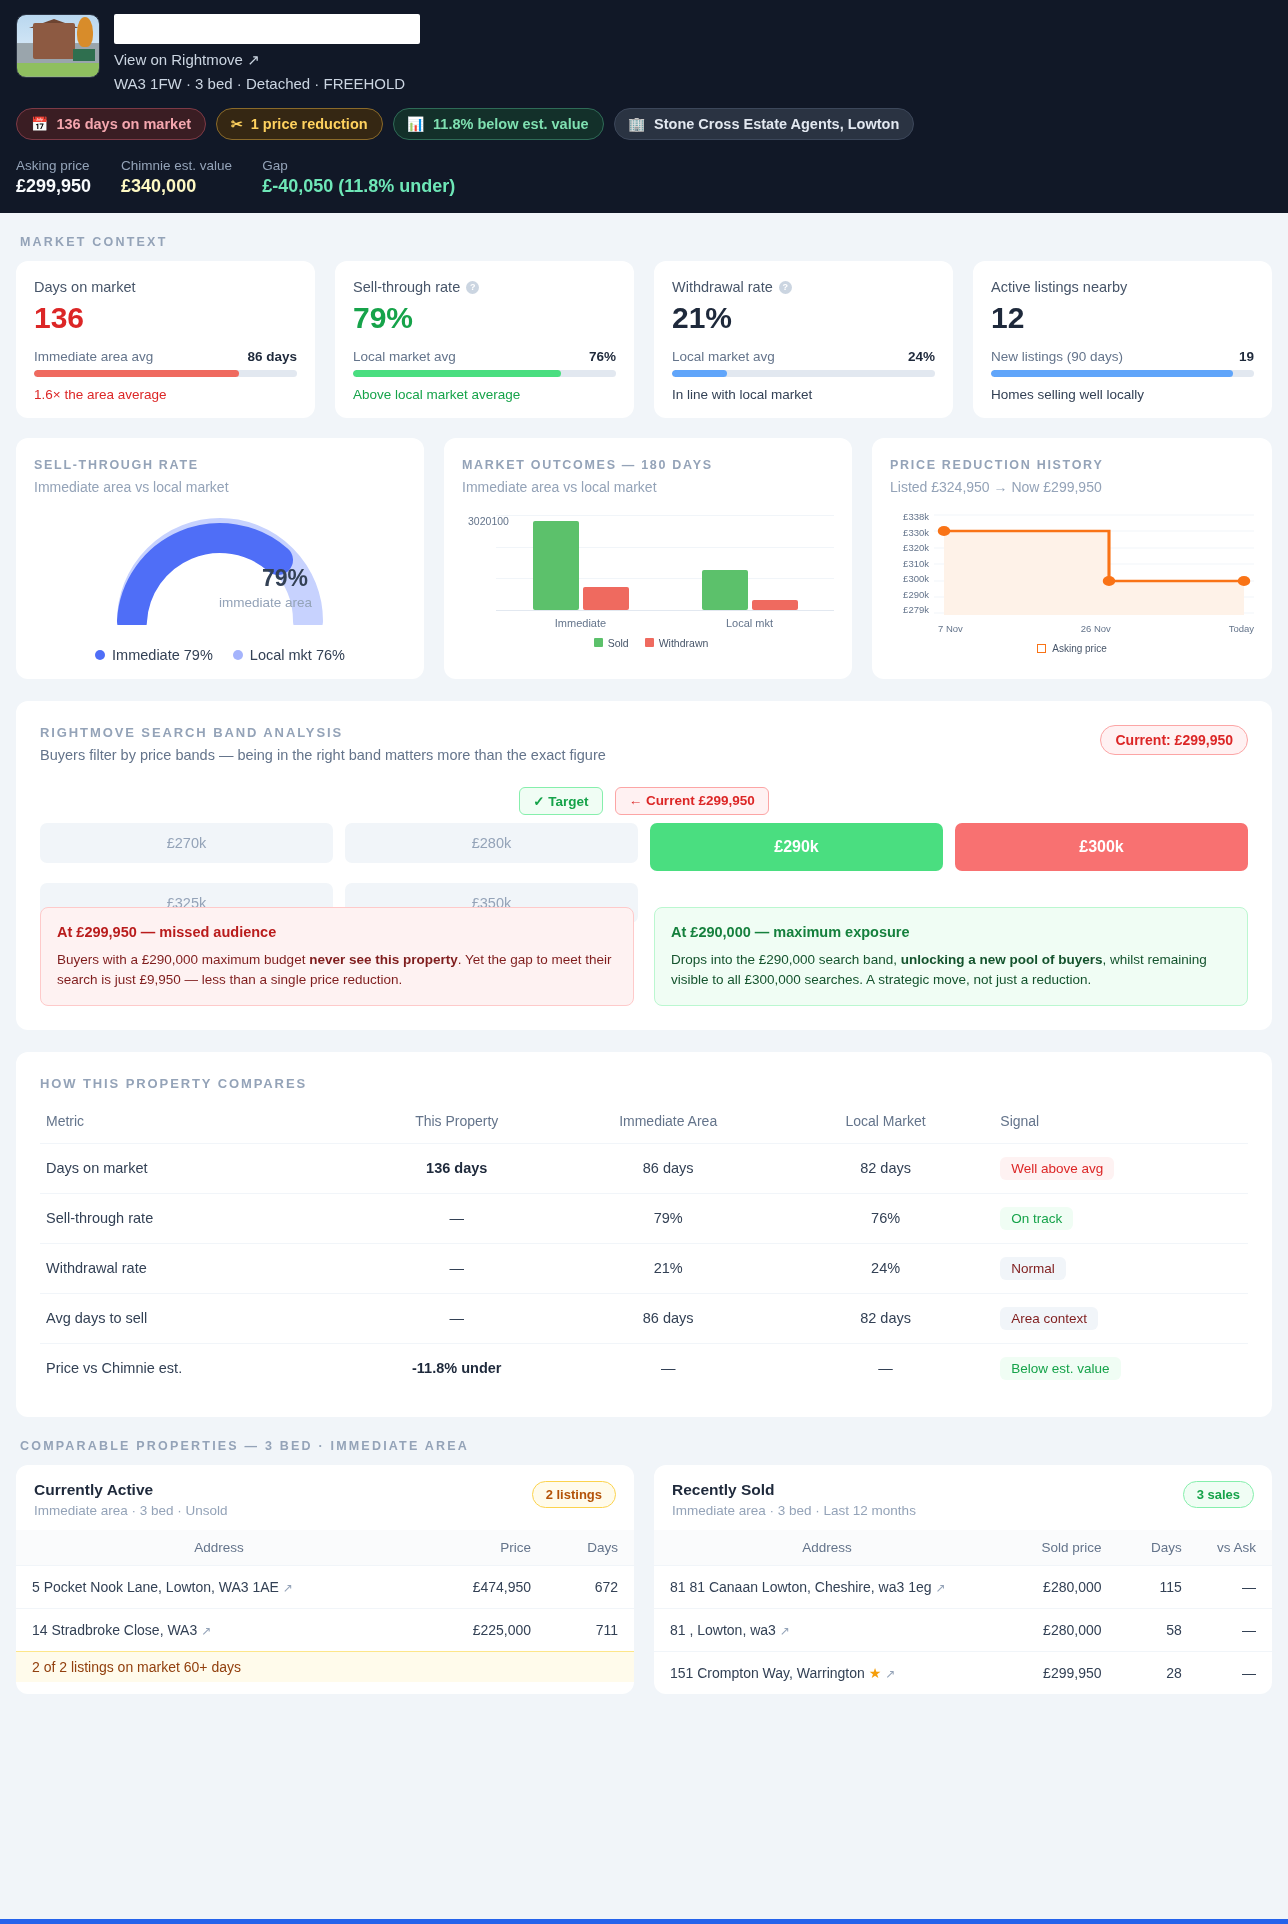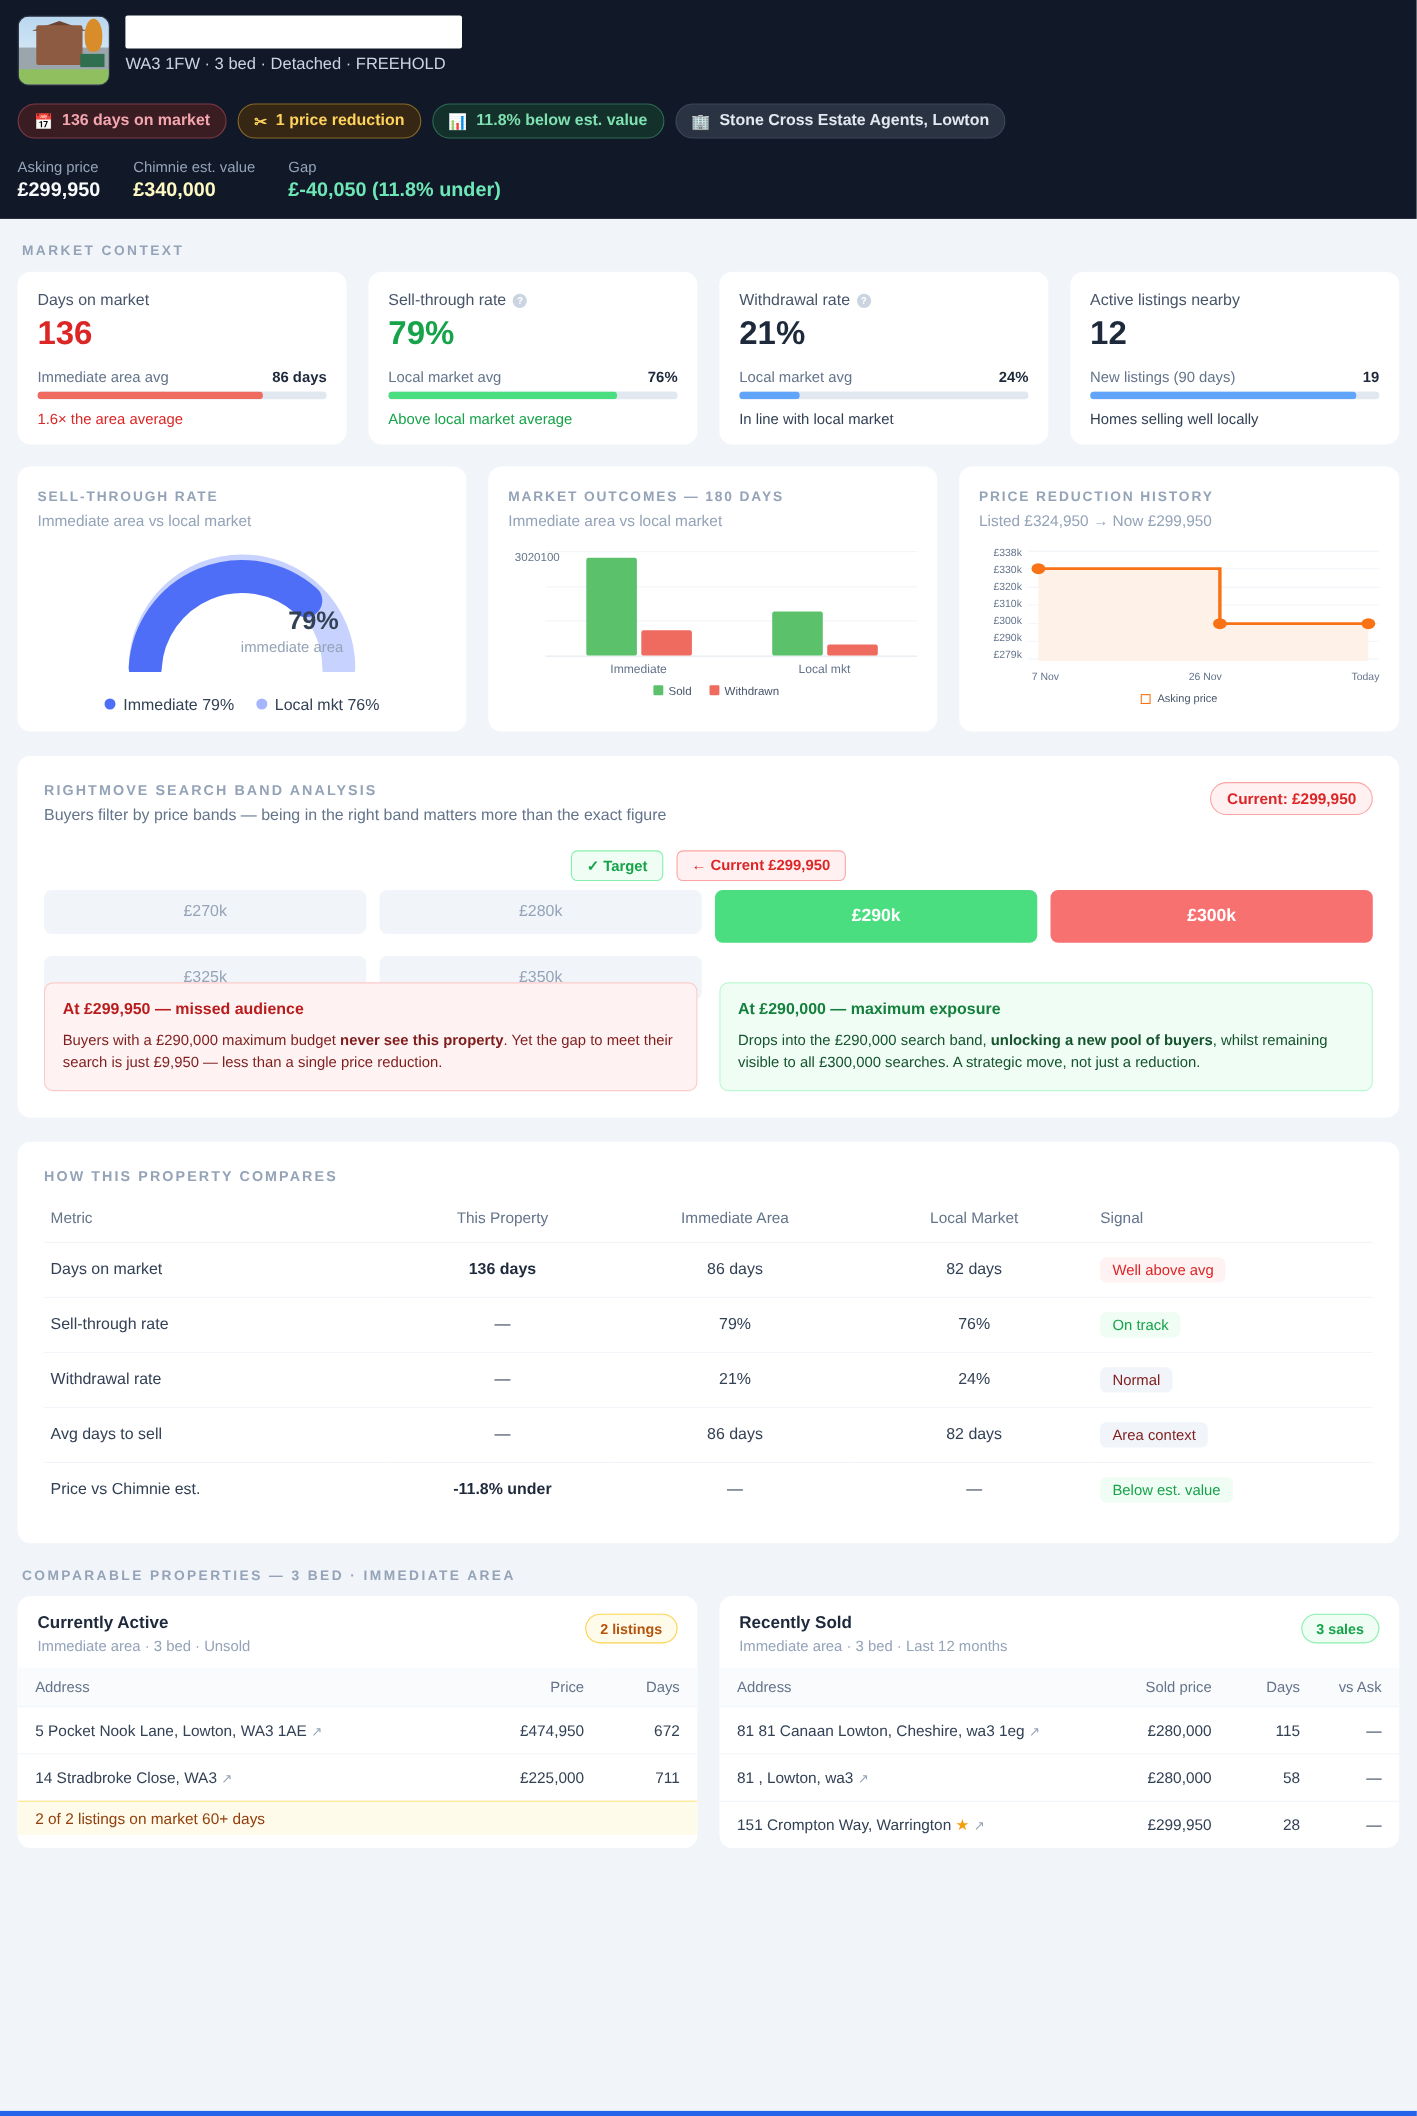"View on Rightmove ↗" div.view-link { html: none -> <div>View on Rightmove ↗</div> }
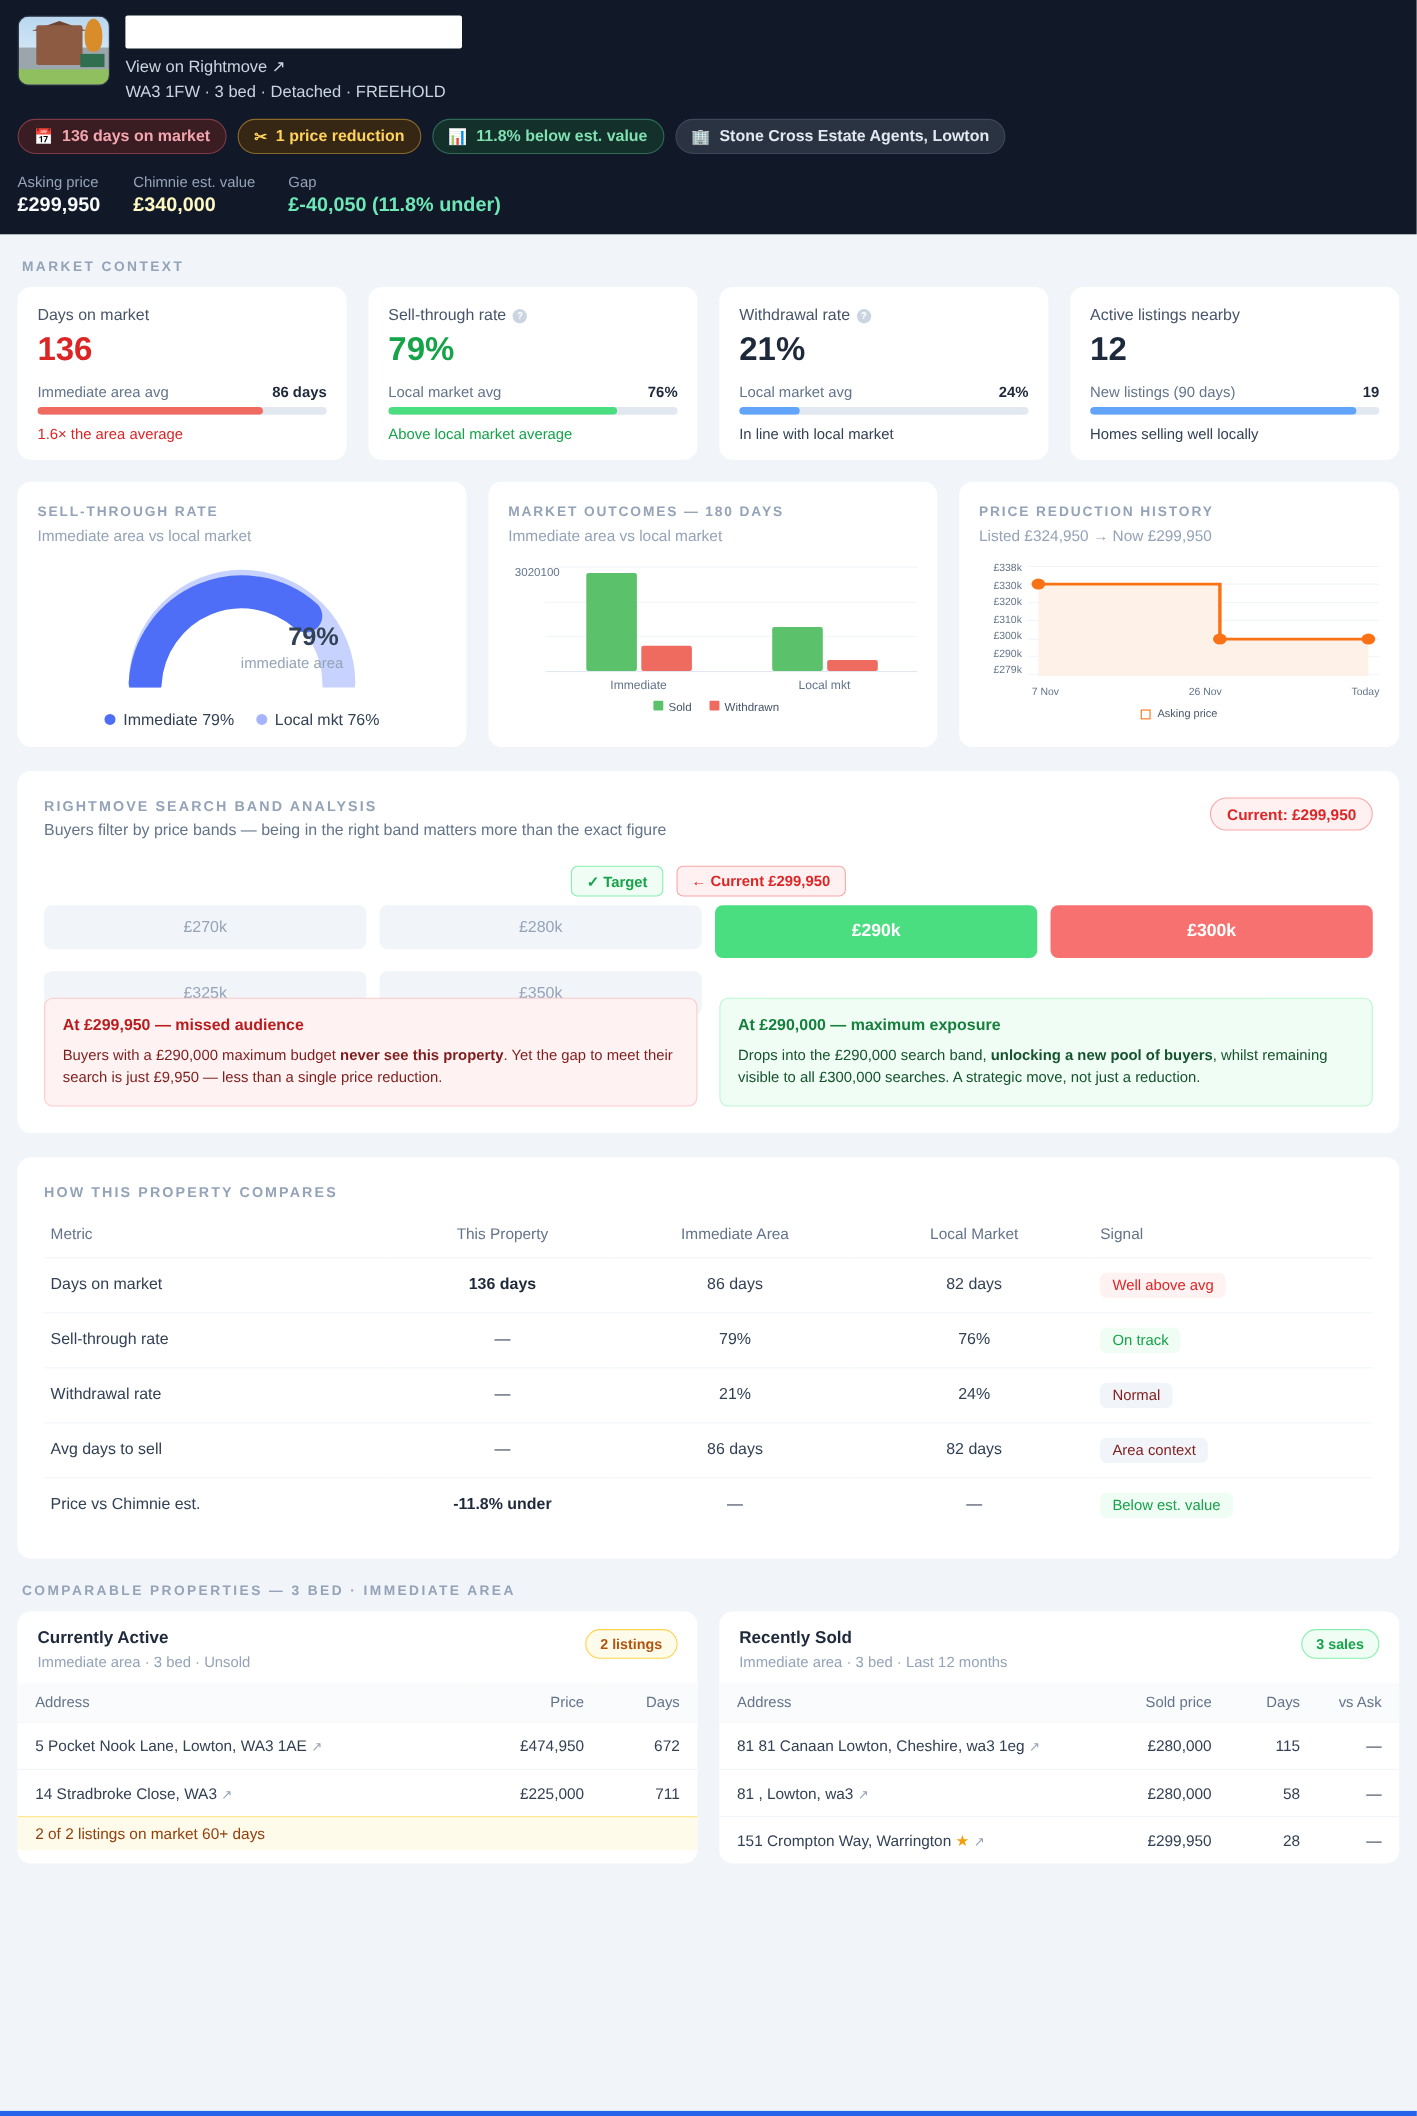"Address" .ctbl th { text-align: left -> center }
